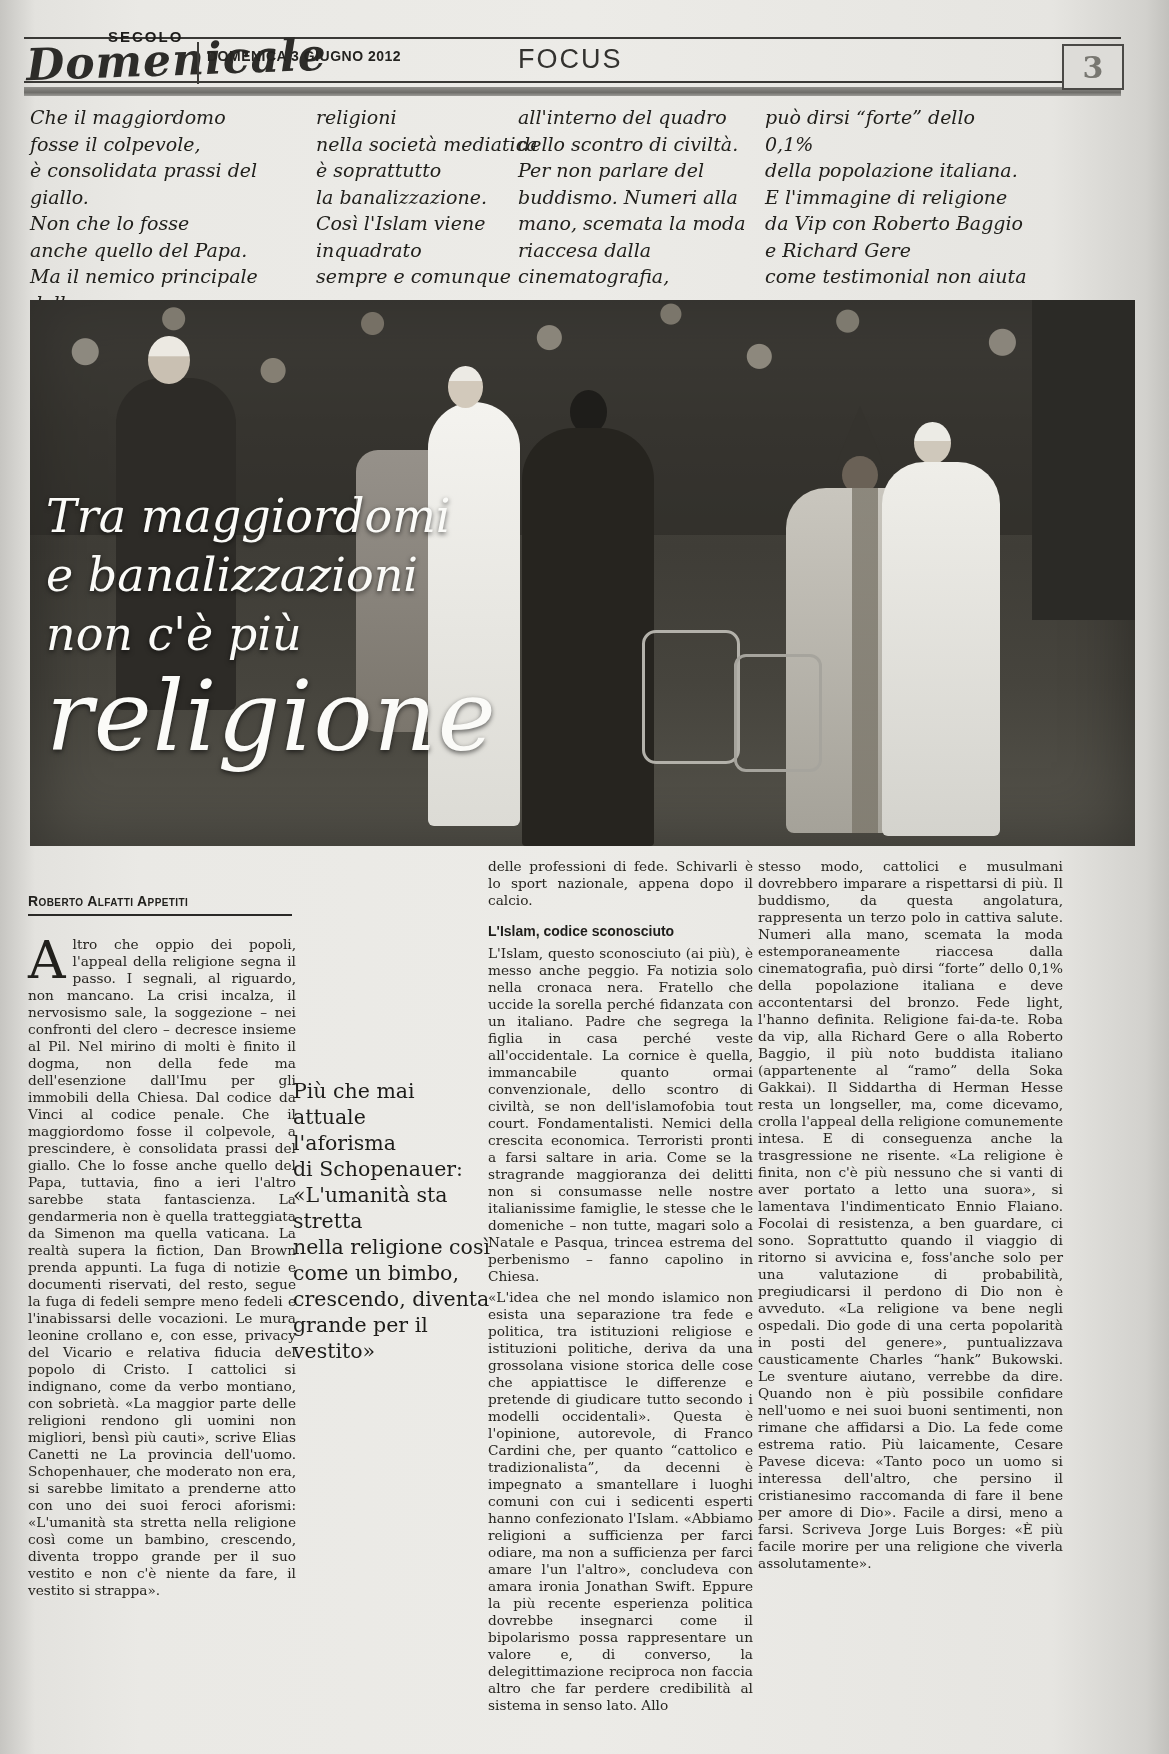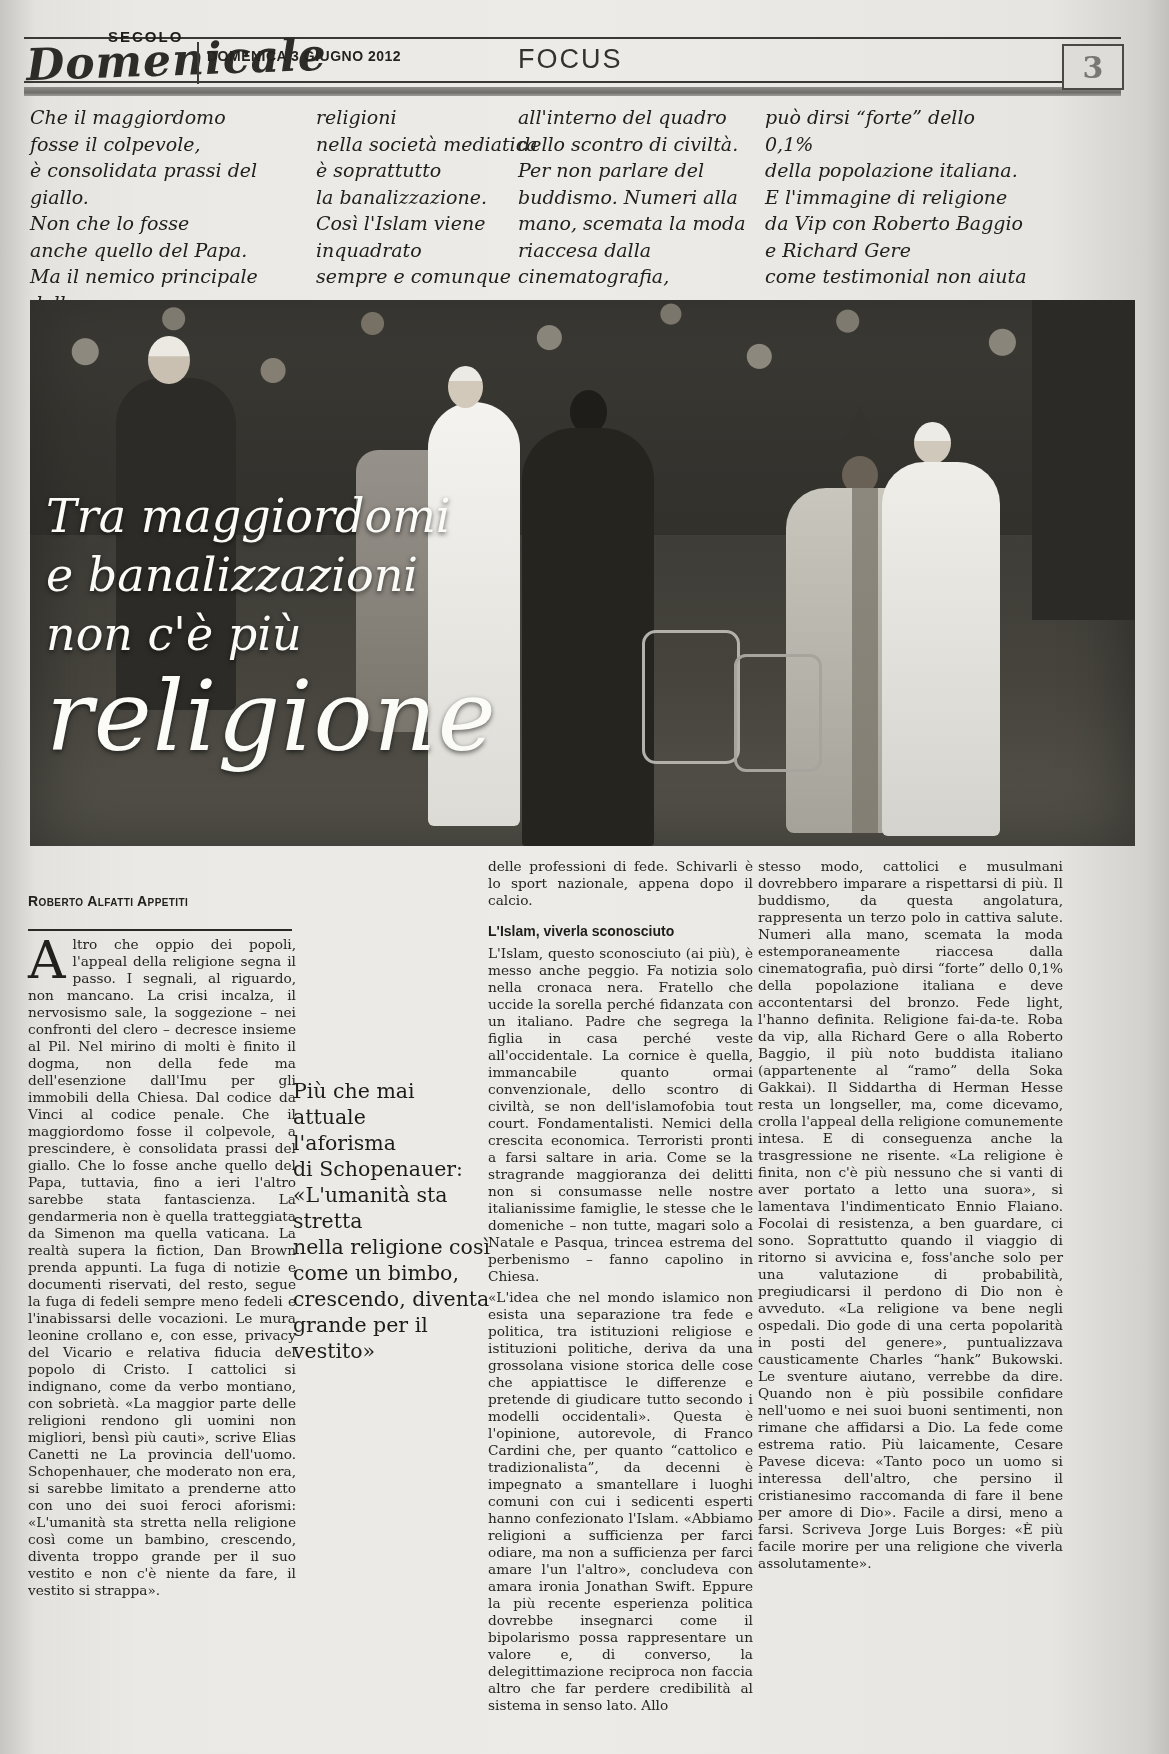"Roberto Alfatti Appetiti" .byline { padding-bottom: 20px -> 5px }
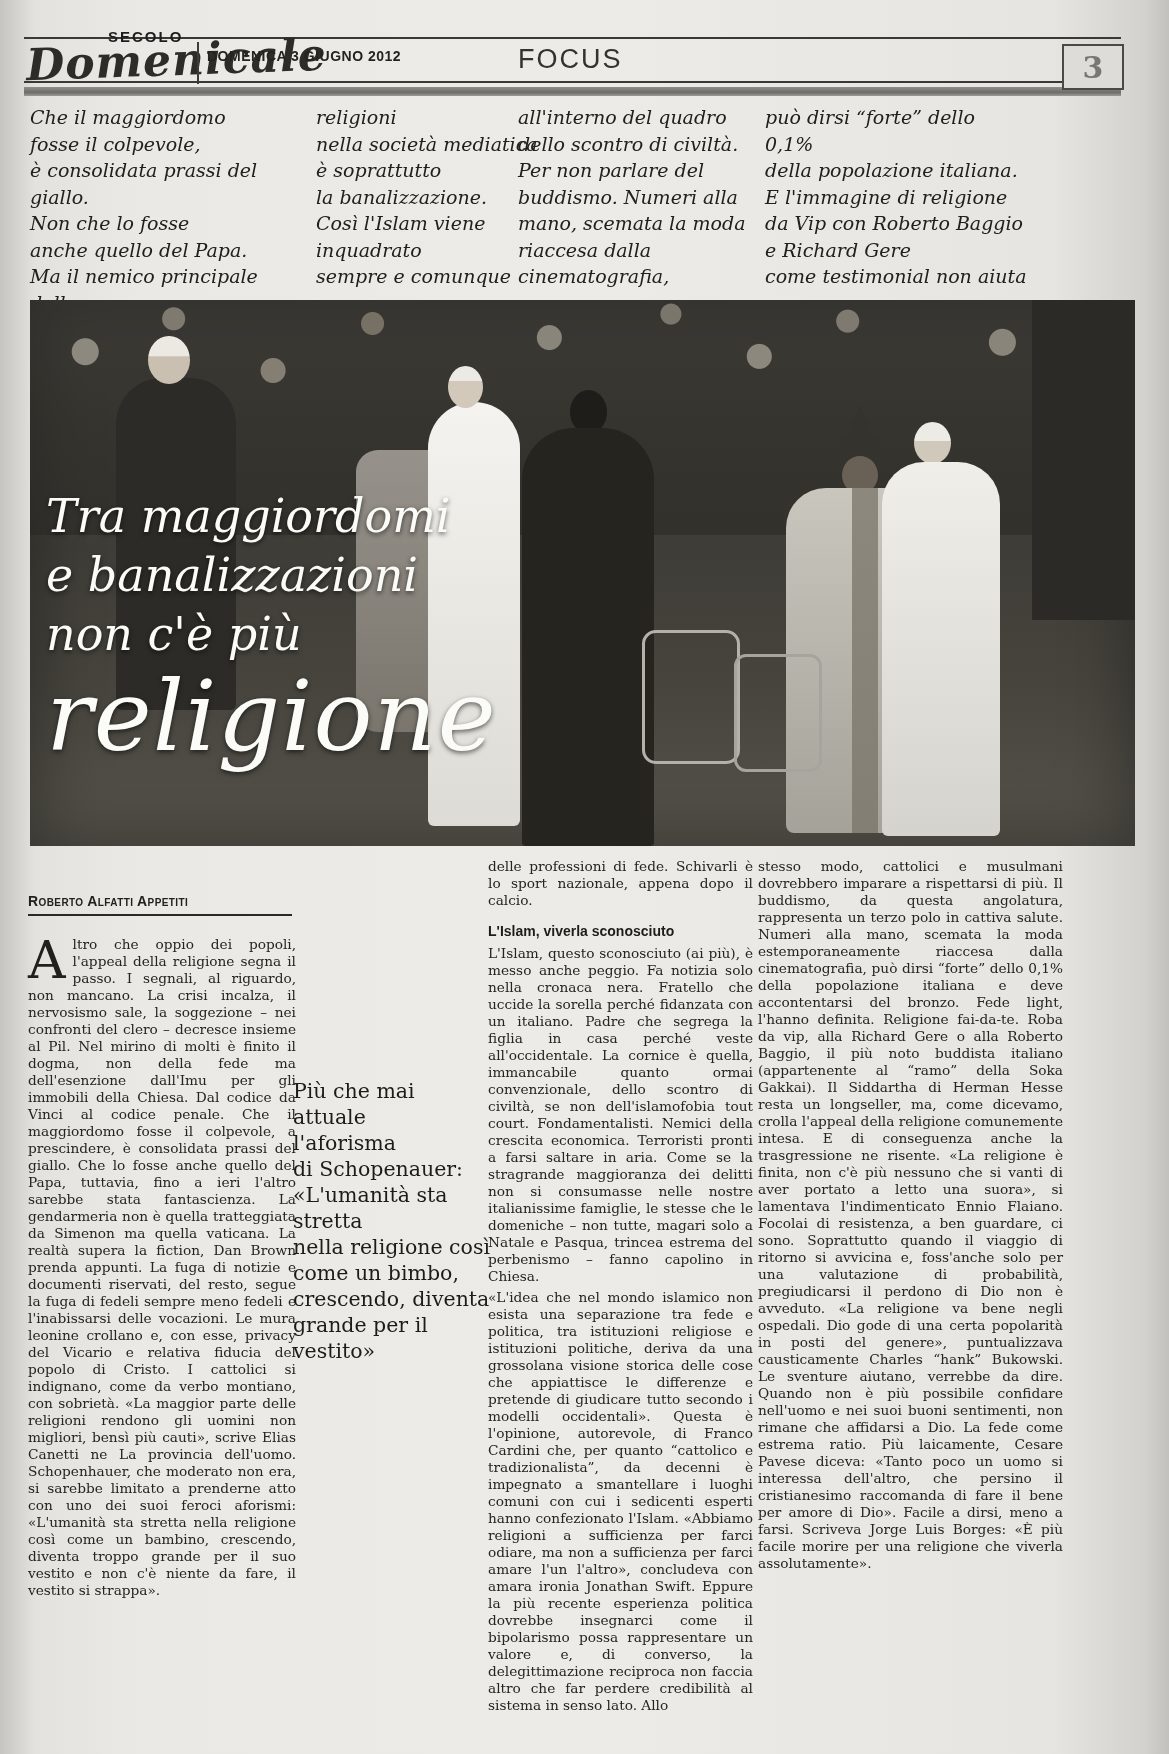"L'Islam, viverla sconosciuto" p.subhead { text: viverla -> codice }
